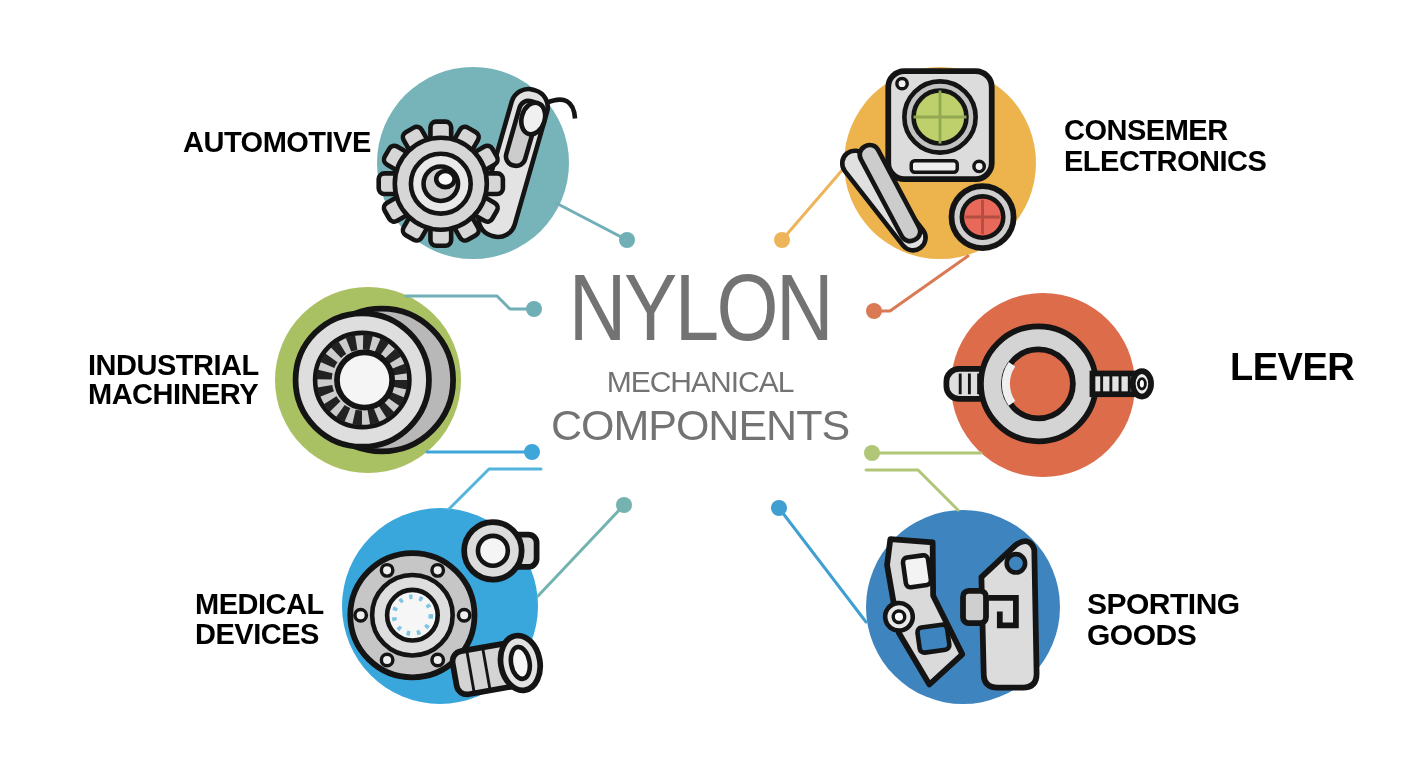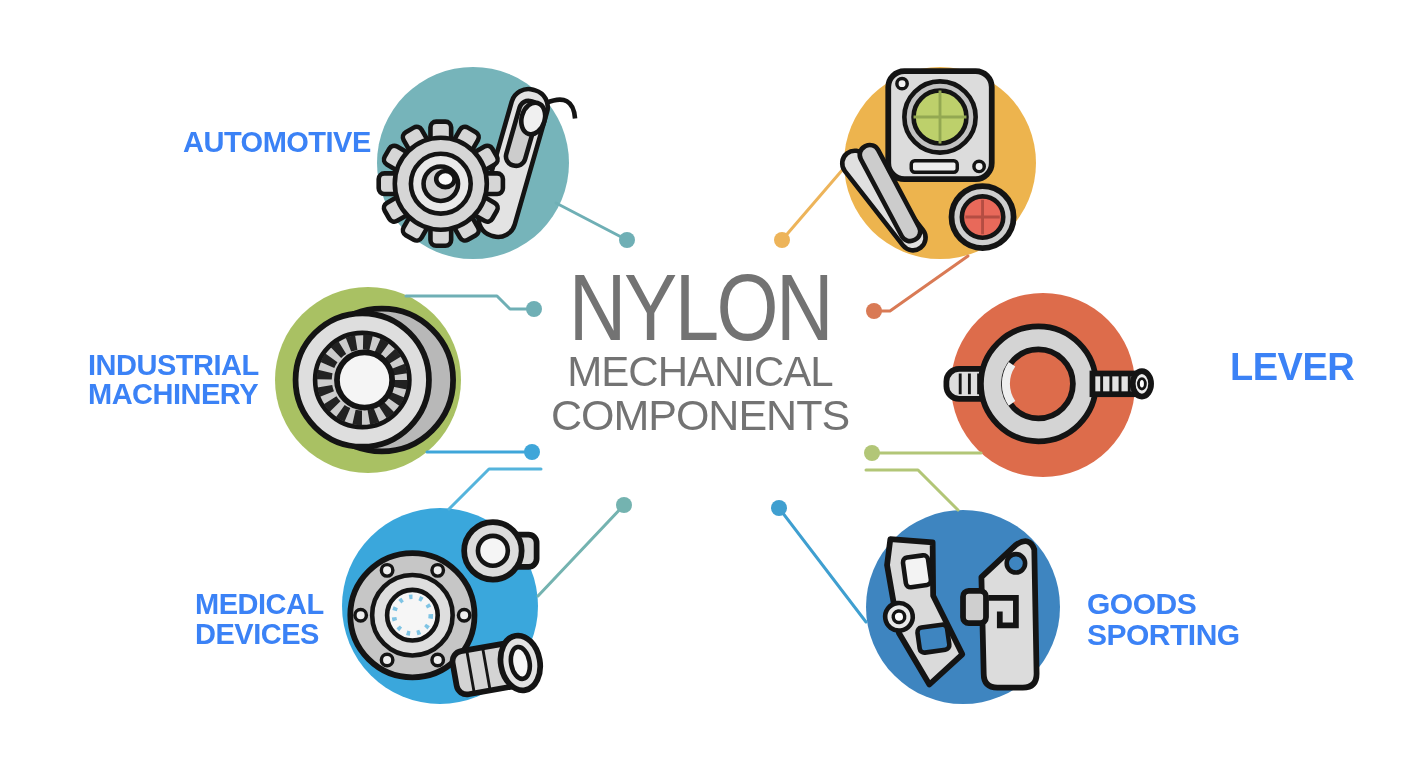"AUTOMOTIVE" .label { color: #3b82f6 -> #000000 }
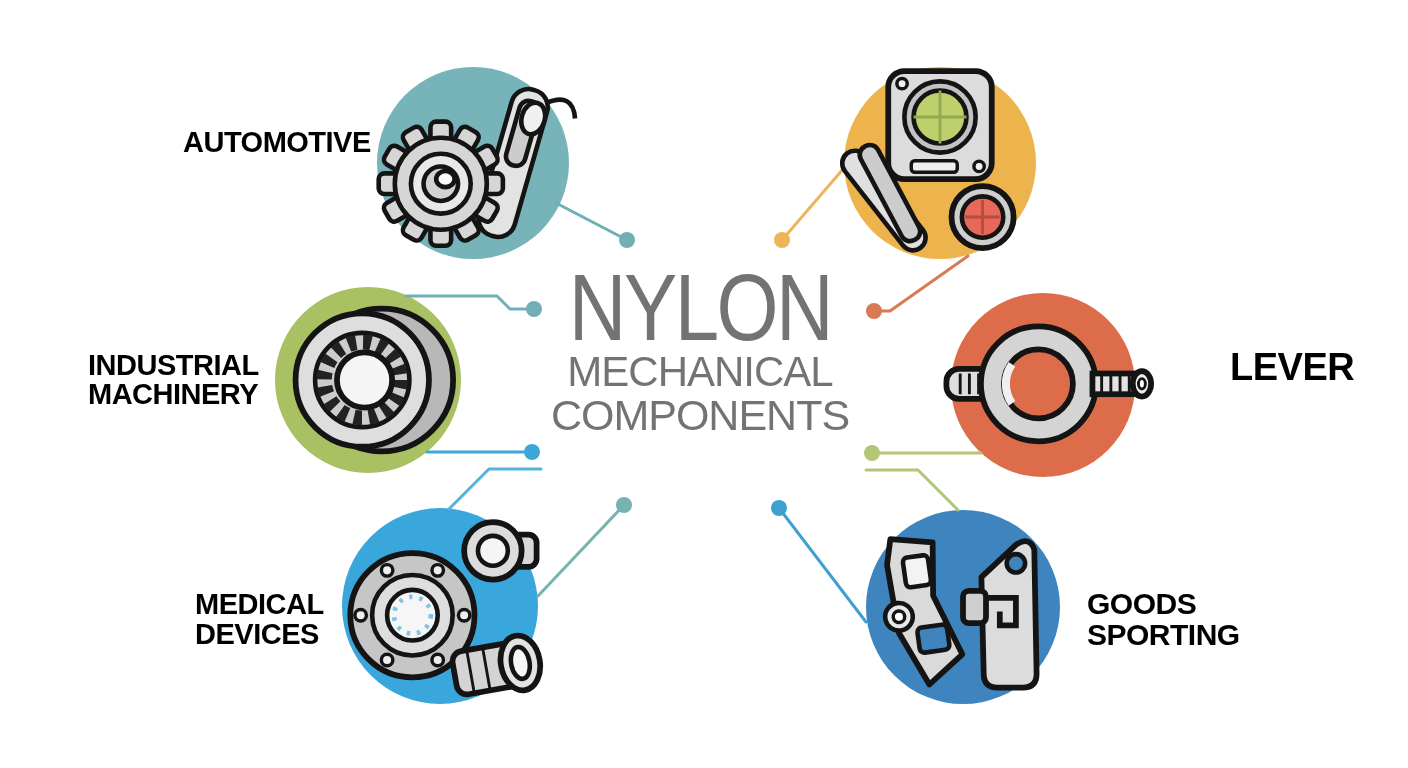"CONSEMER" div.label { html: none -> <div> <div>CONSEMER</div> <div>ELECTRONICS</div> </div> }
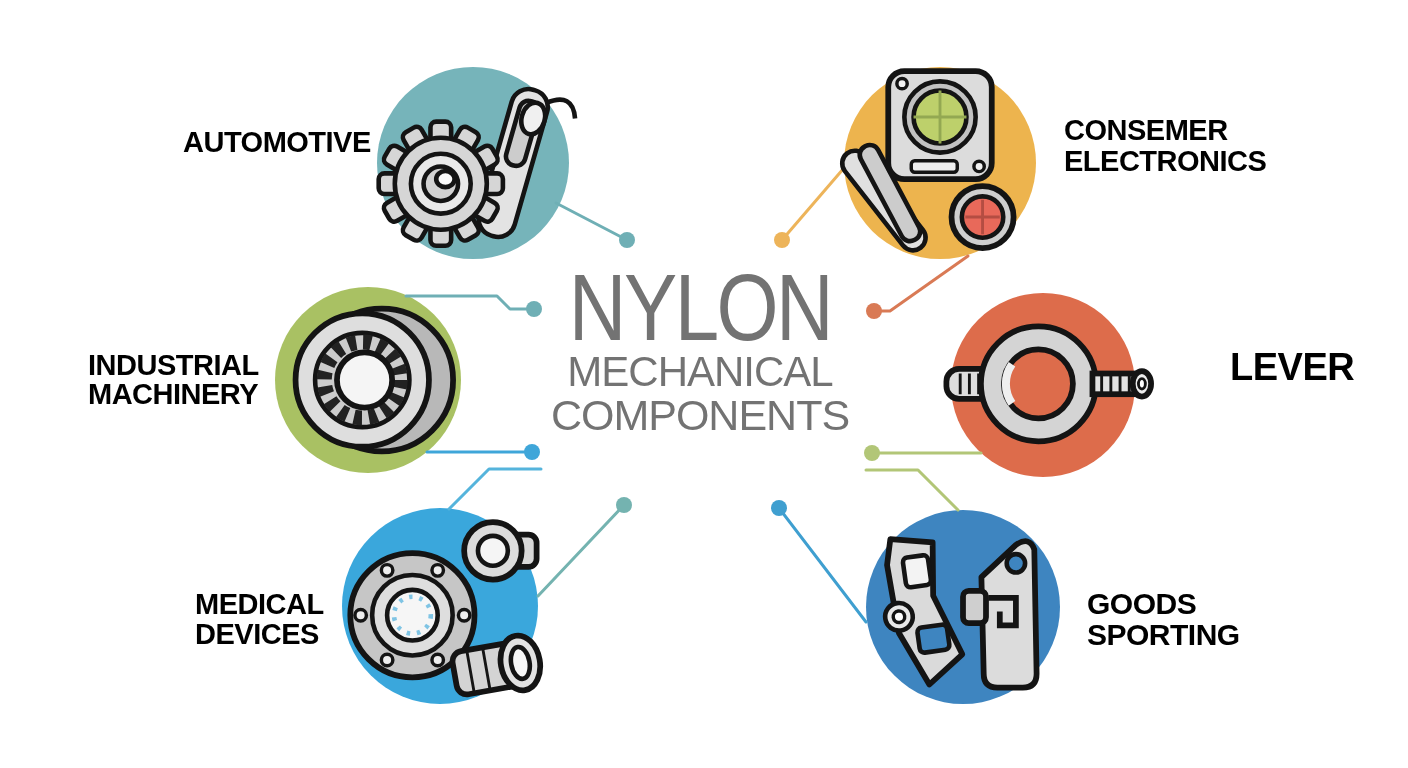"MECHANICAL" .t-sub2 { font-size: 42px -> 30px; margin-top: 2px -> 12px }
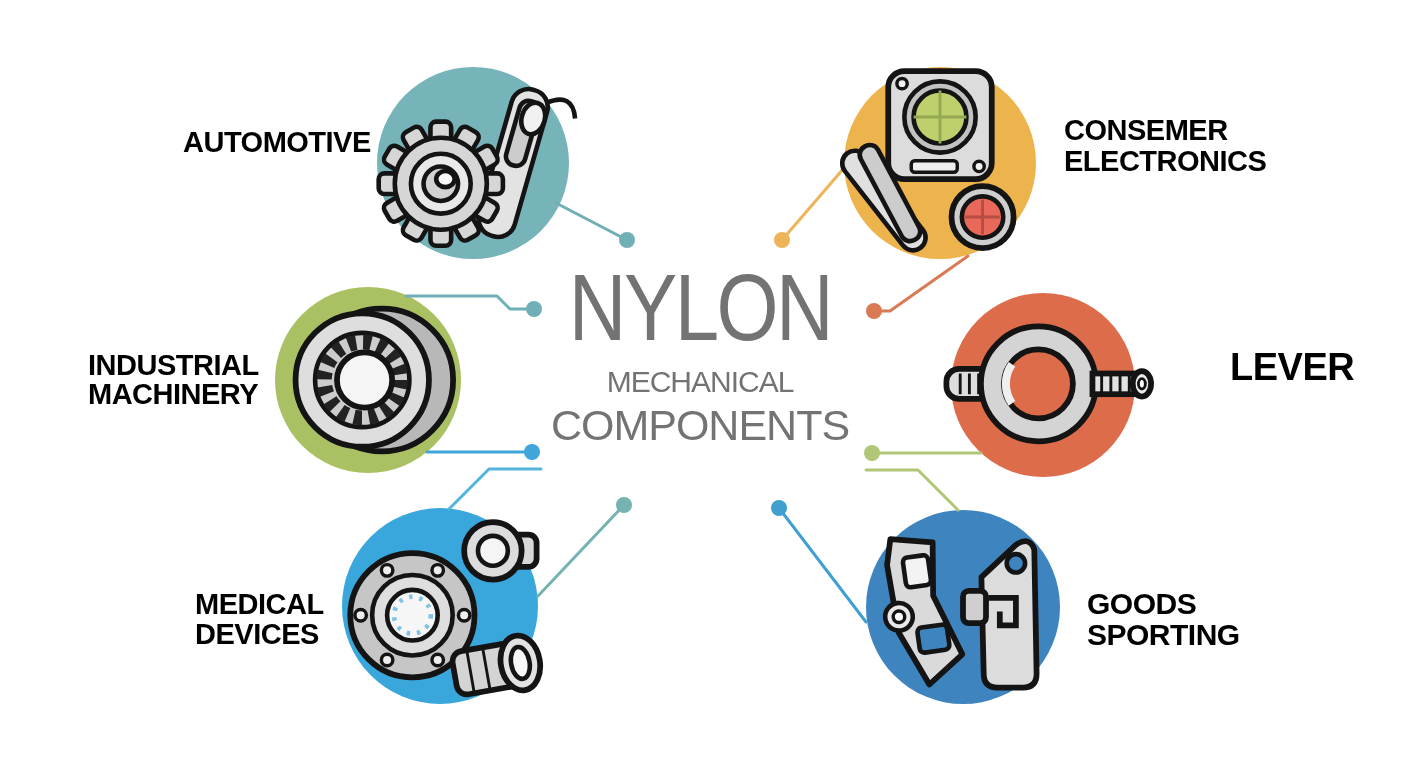"GOODS" div { order: before "SPORTING" -> after "SPORTING" }
